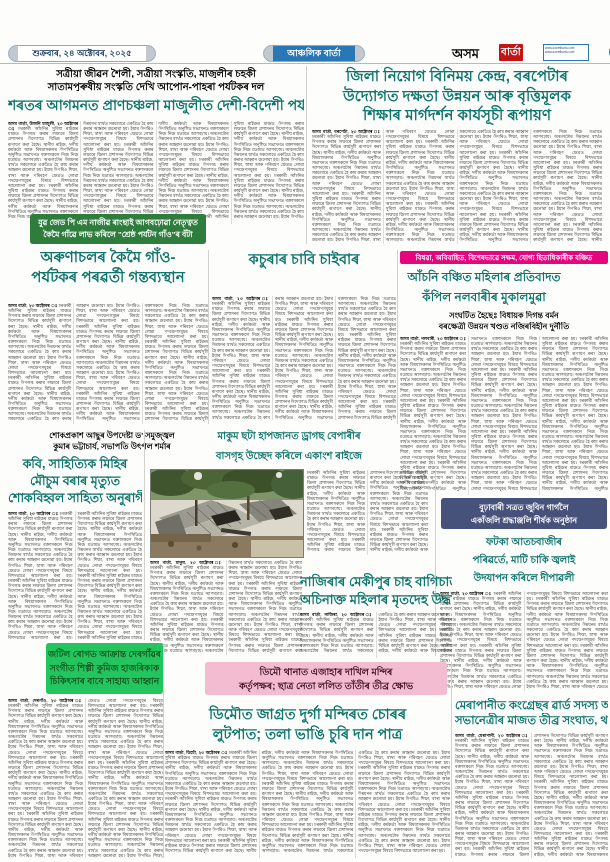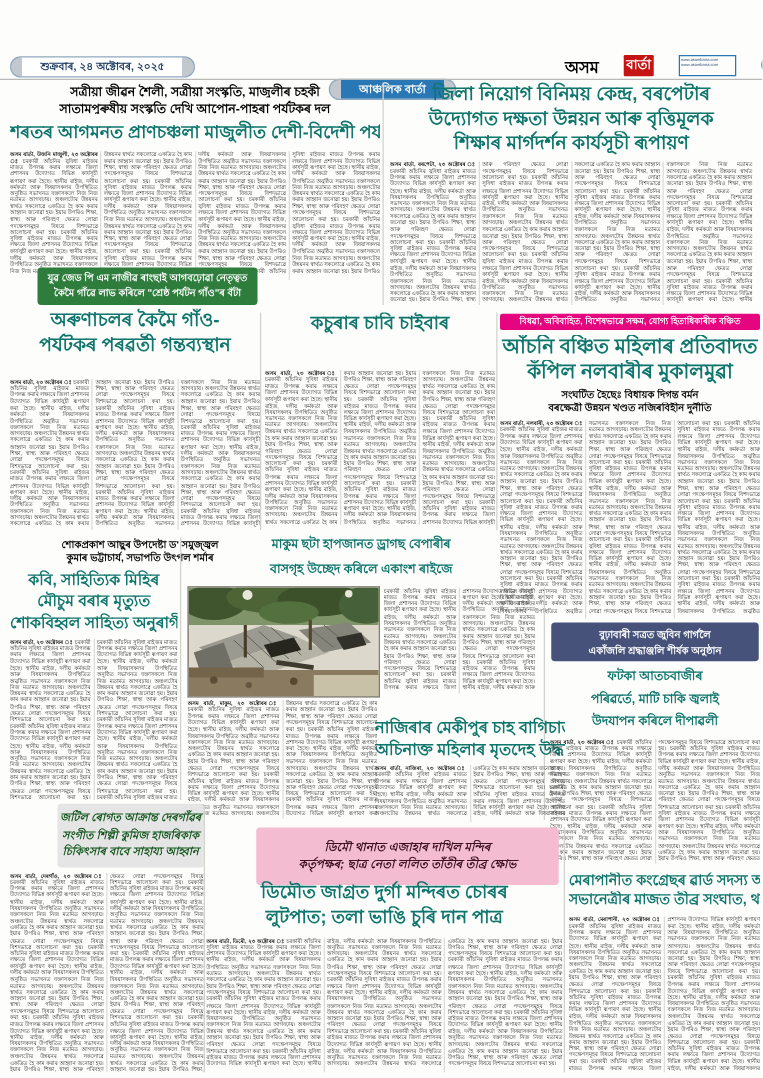"আঞ্চলিক বাৰ্তা" div.abs { margin-top: 18px -> none }
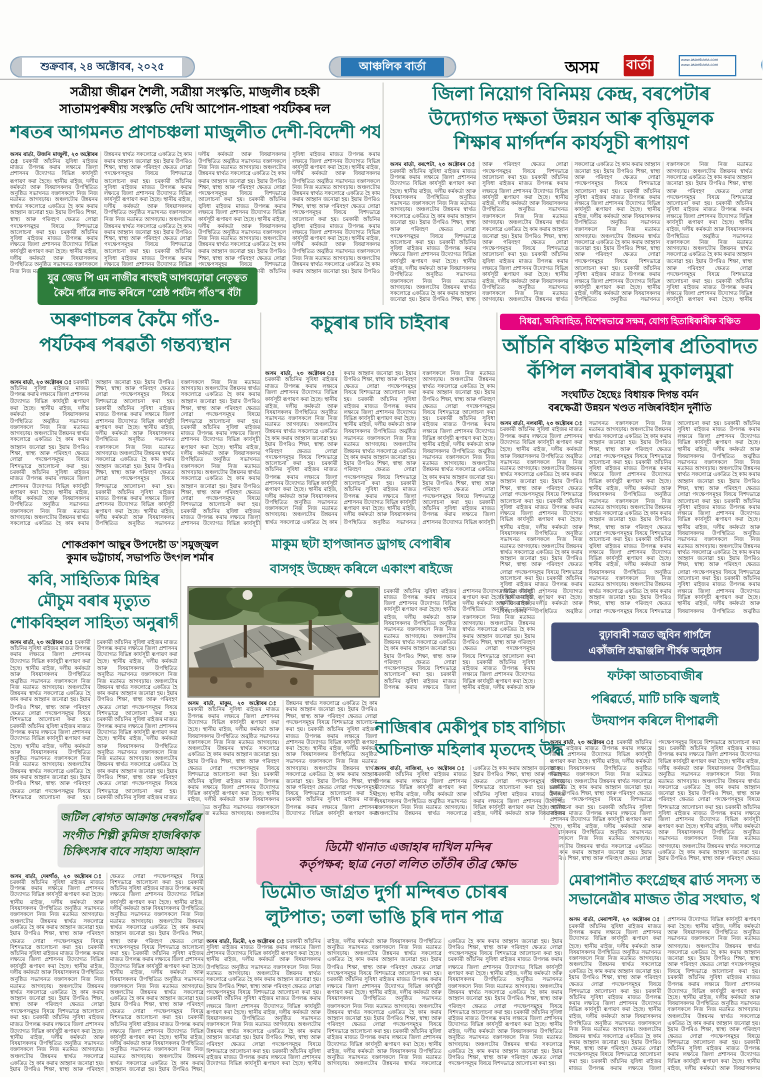"আঁচনি বঞ্চিত মহিলাৰ প্ৰতিবাদত" div.abs { font-size: 16px -> 12px; left: 400px -> 380px }
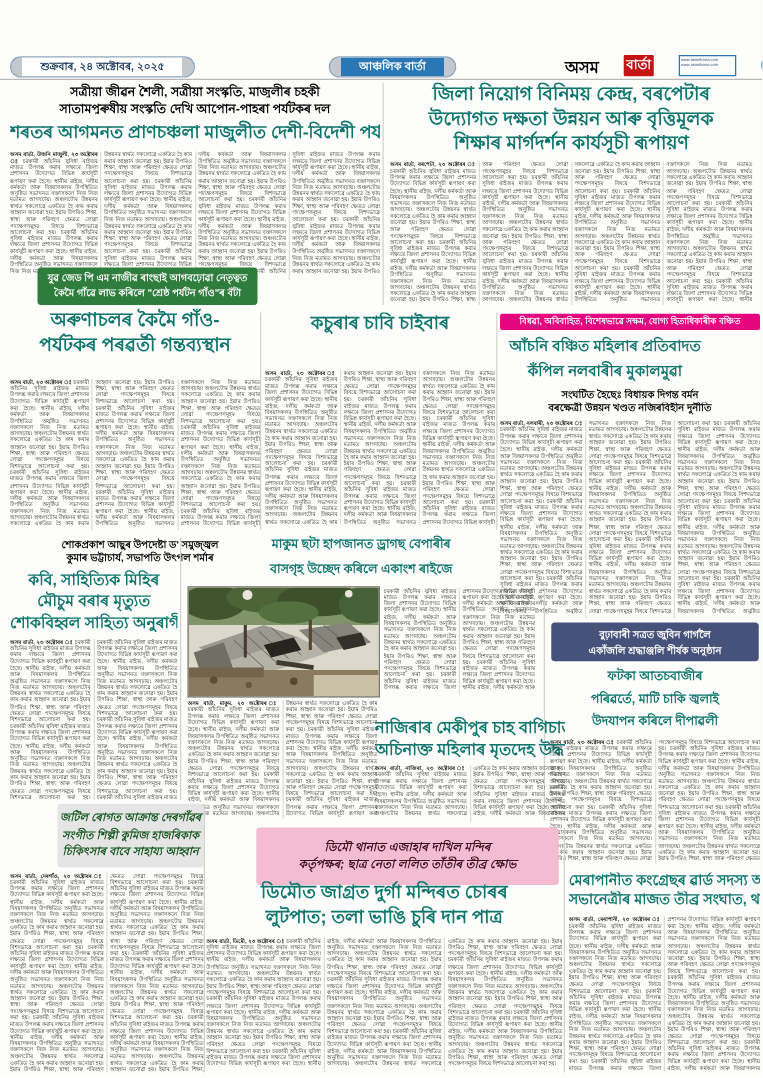"জটিল ৰোগত আক্ৰান্ত দেৰগাঁৱৰ" .green-box { background: #e5e5e5 -> #22c55e; font-style: italic -> none }
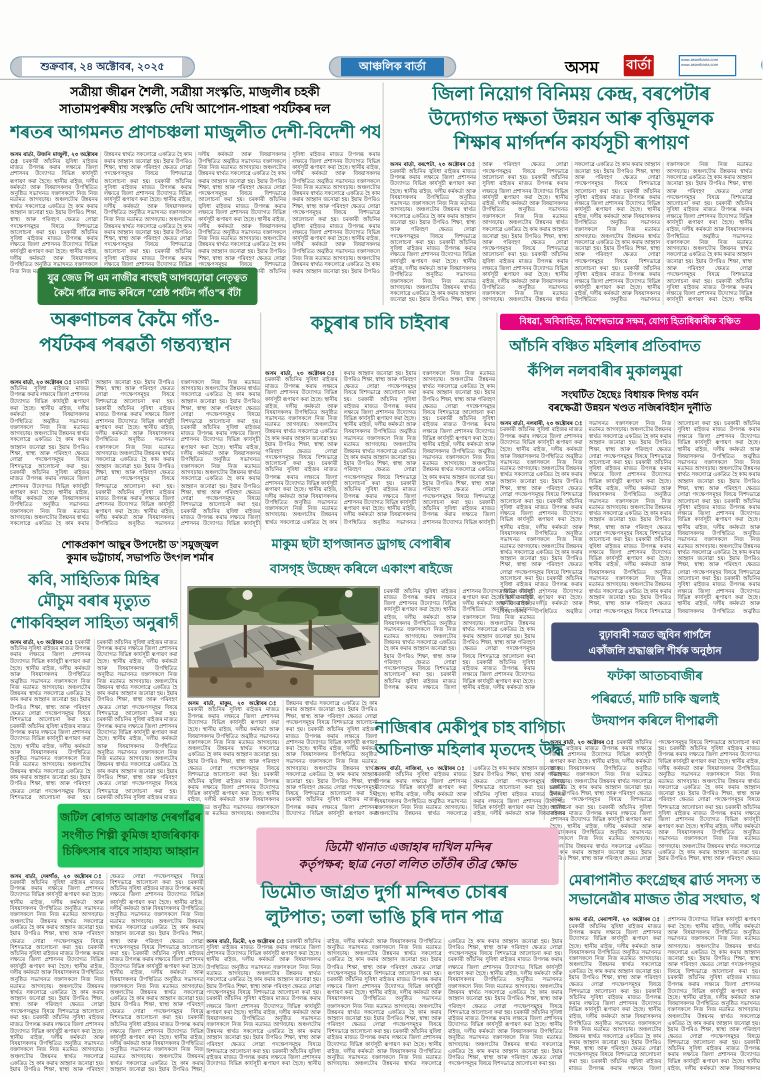"ডিমৌ থানাত এজাহাৰ দাখিল মন্দিৰ" div.abs { font-style: italic -> none; height: 46px -> 33px }
